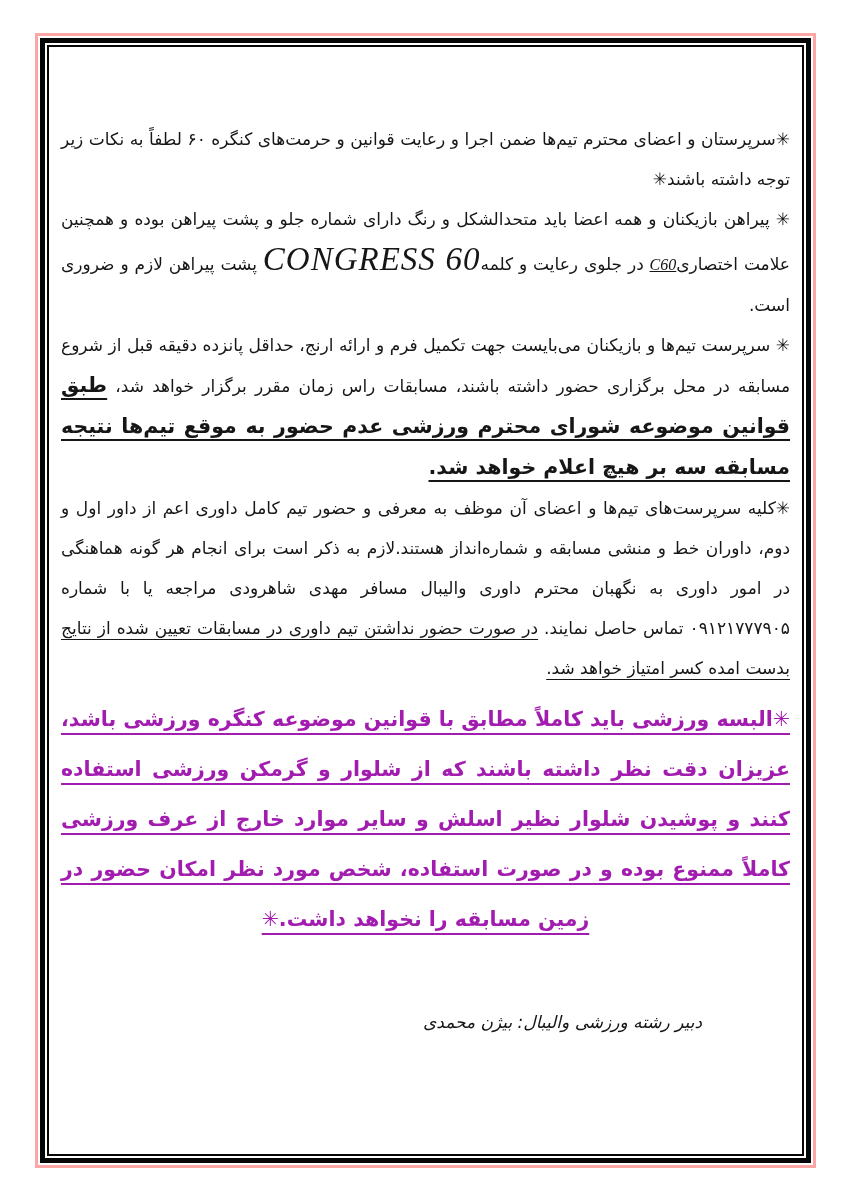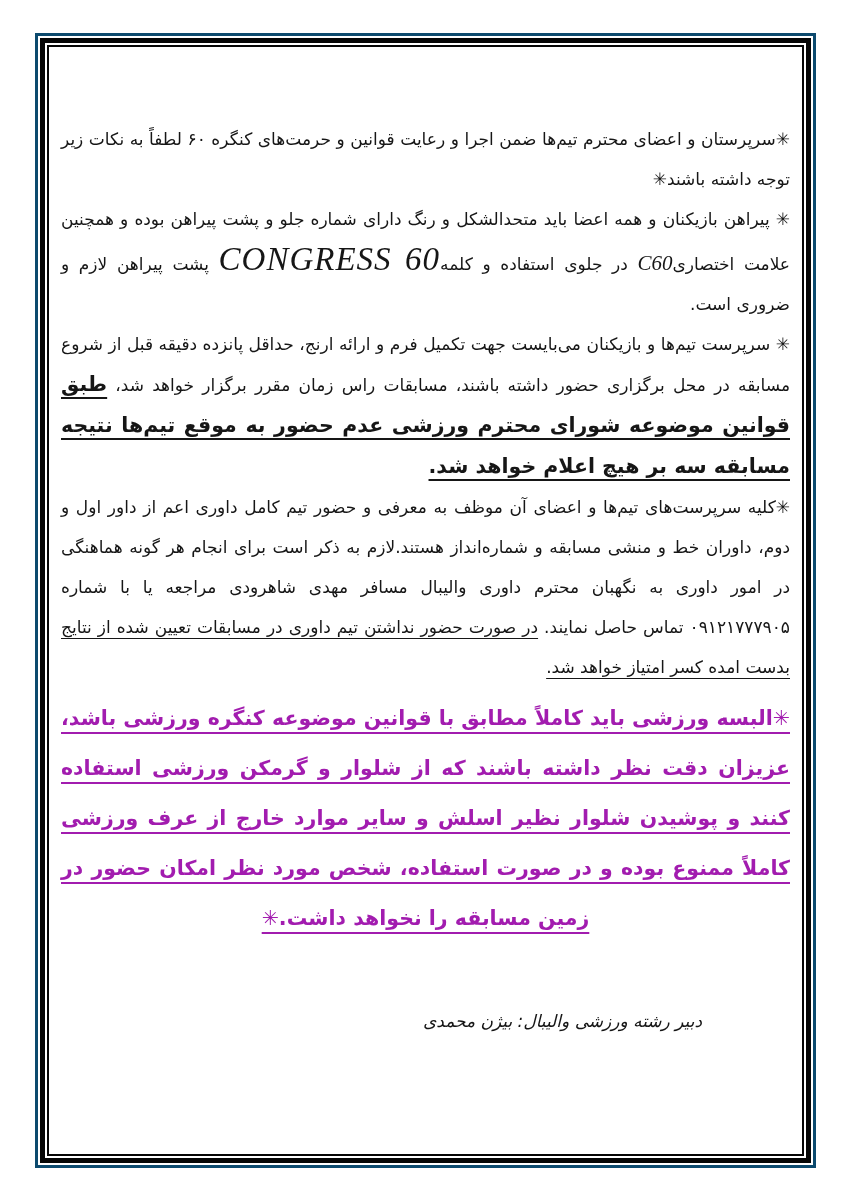"✳سرپرستان و اعضای محترم تیم‌ها" .frame-outer { border: 3px solid #0c4a6e -> 3px solid #fca5a5 }
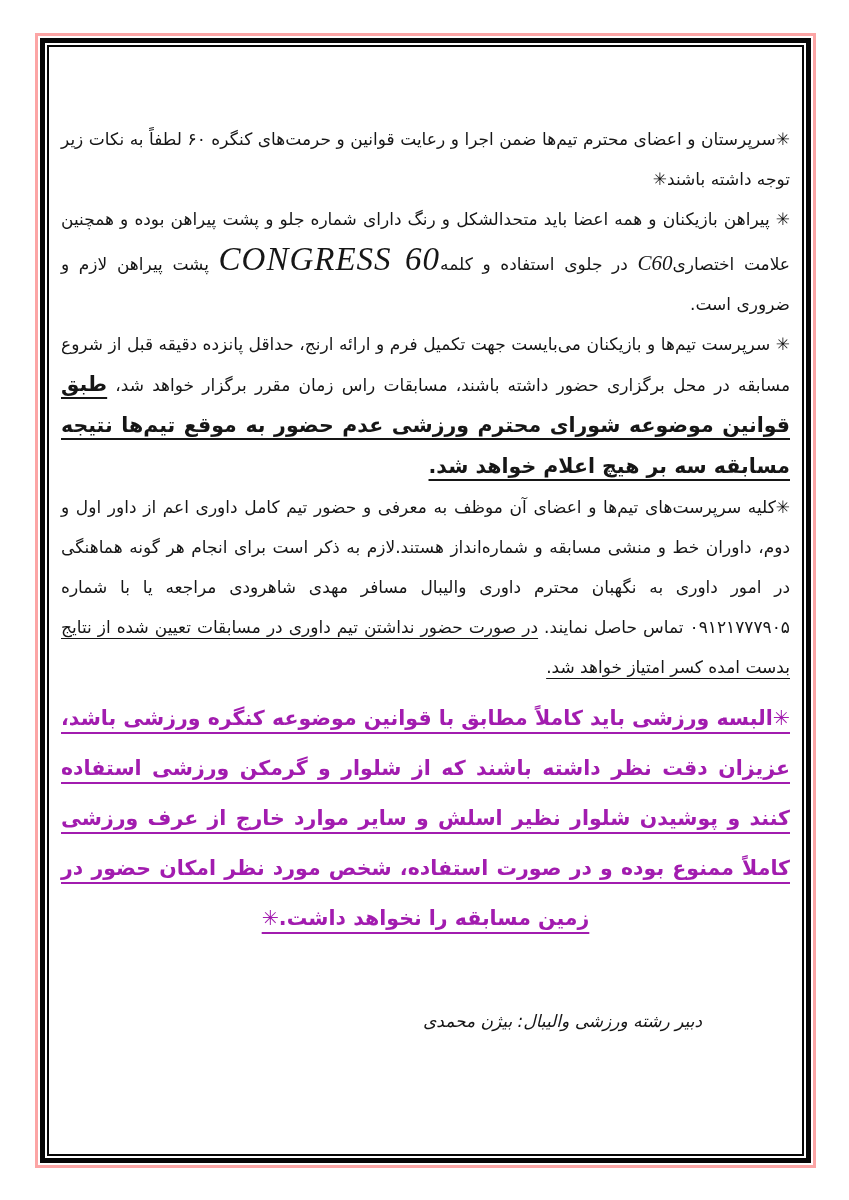"در جلوی استفاده و کلمه" span { text: استفاده -> رعایت }
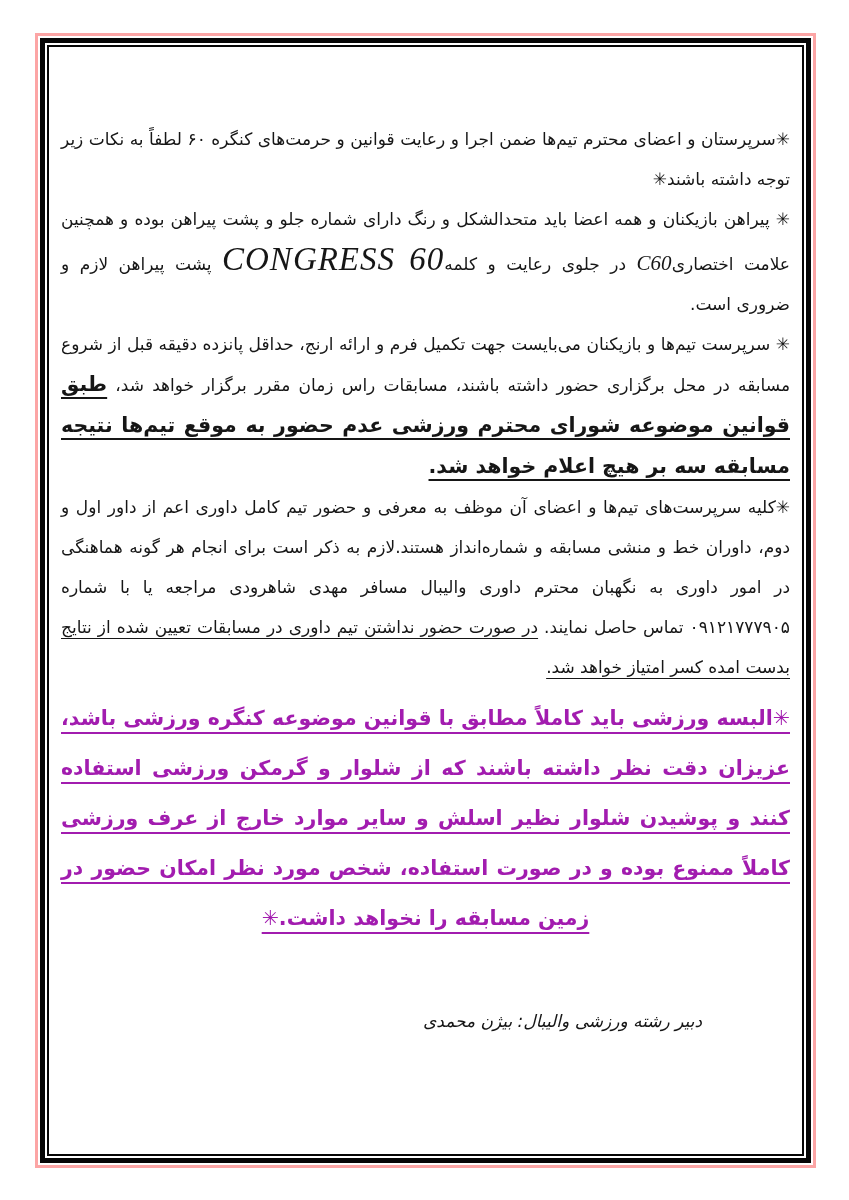"C60" .c60 { font-size: 21px -> 16px; text-decoration: none -> underline }
